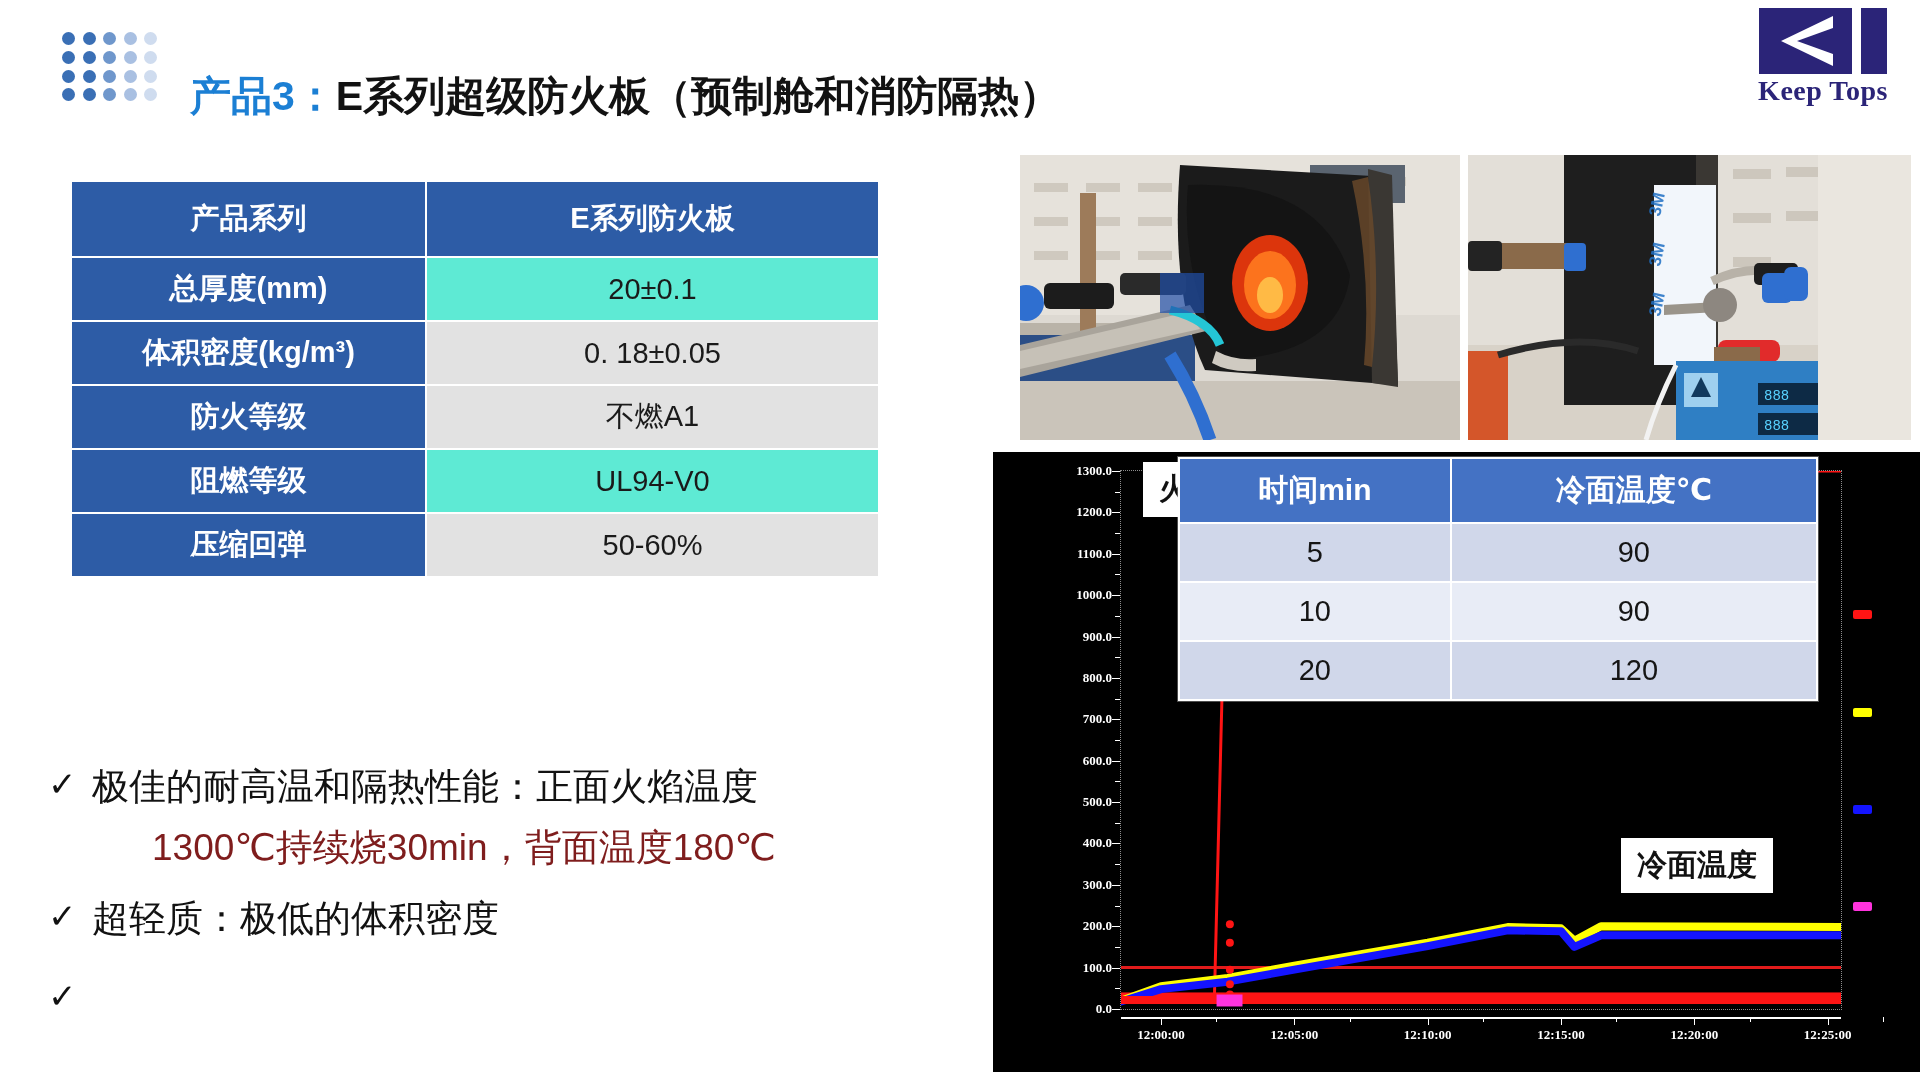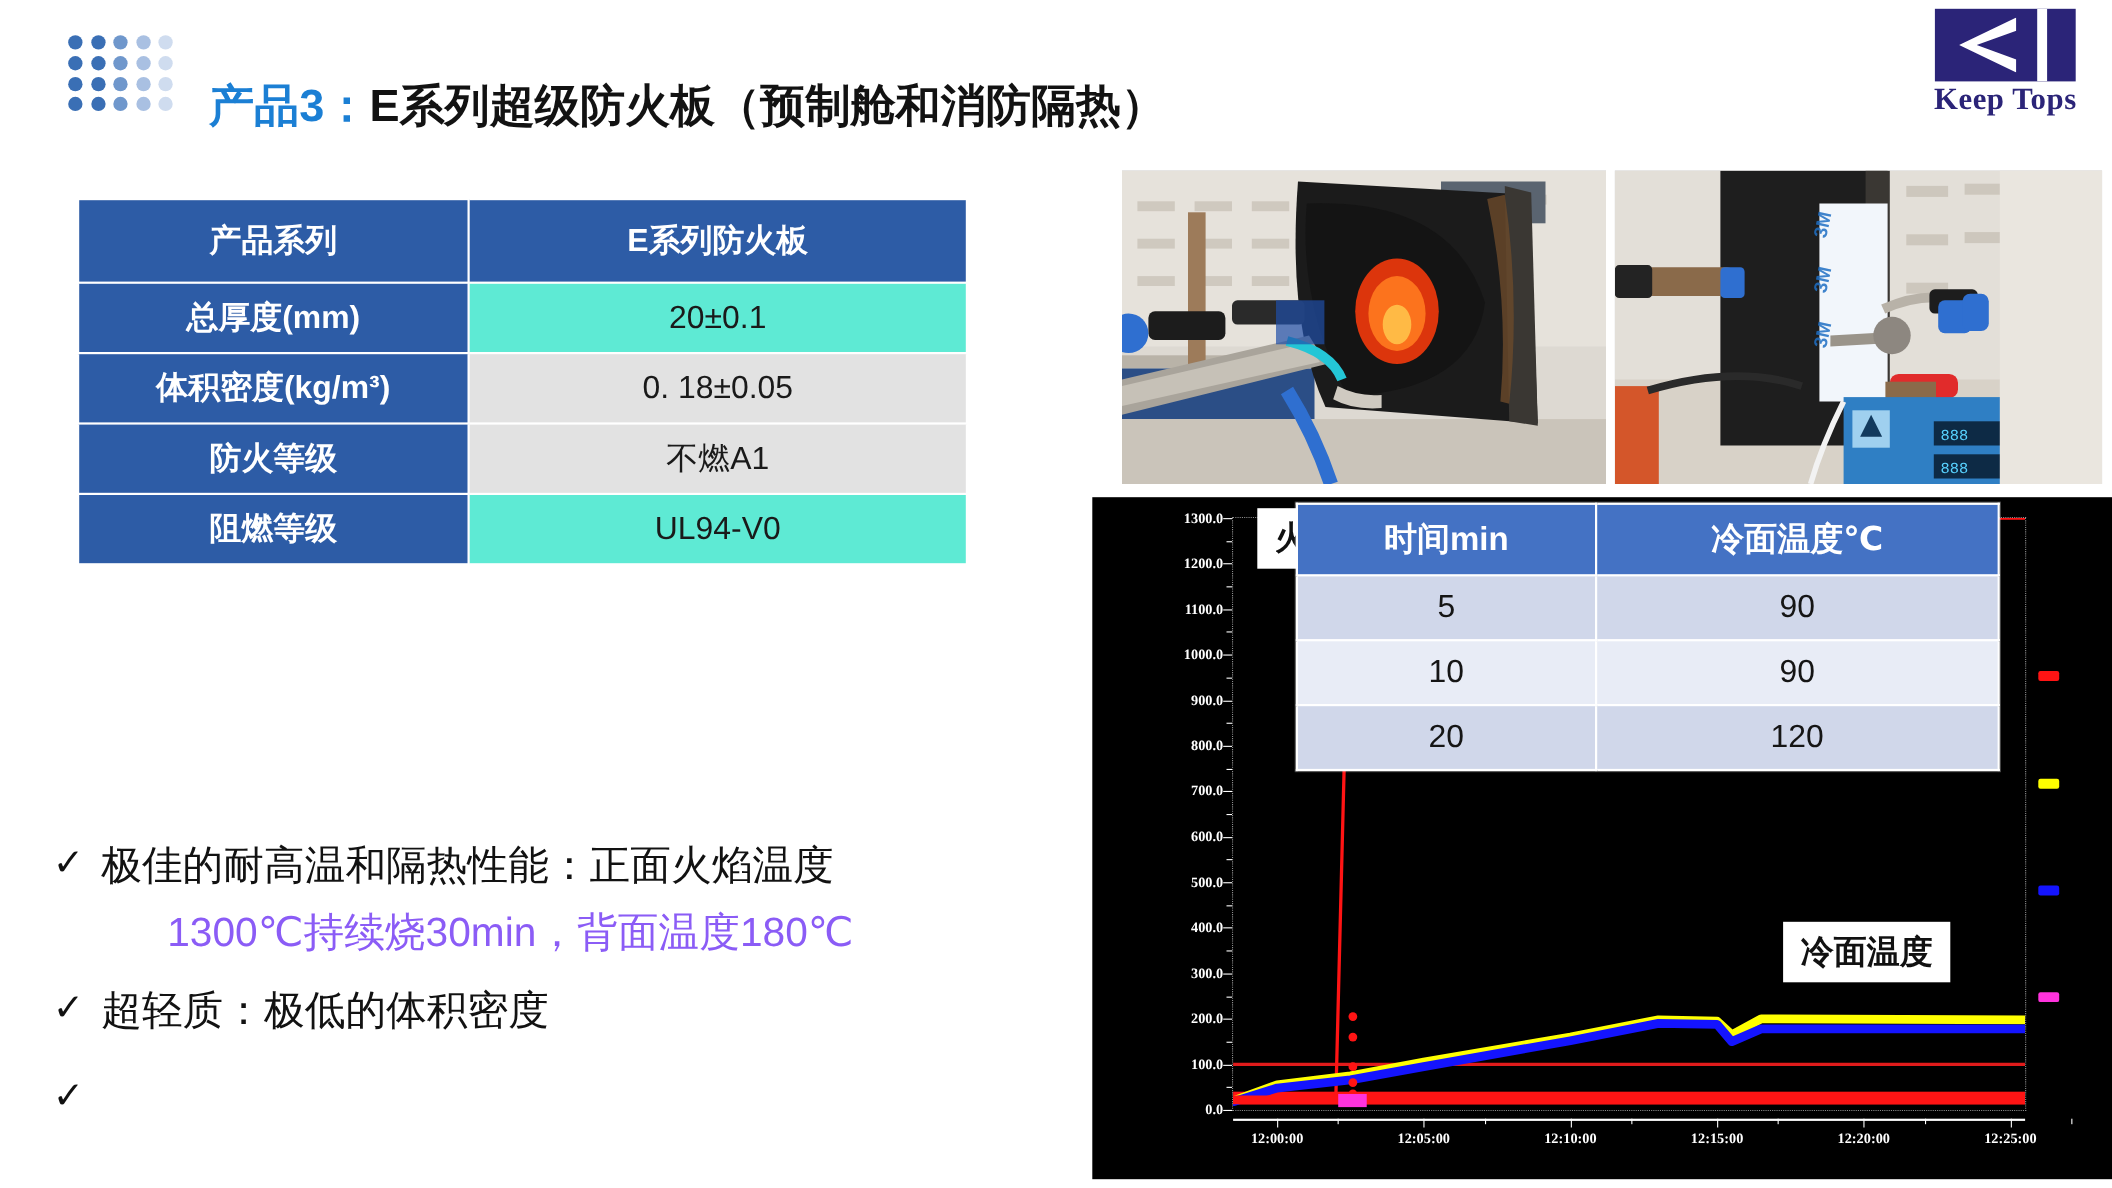"压缩回弹" tr { html: none -> <tr> <td>压缩回弹</td> <td>50-60%</td> </tr> }
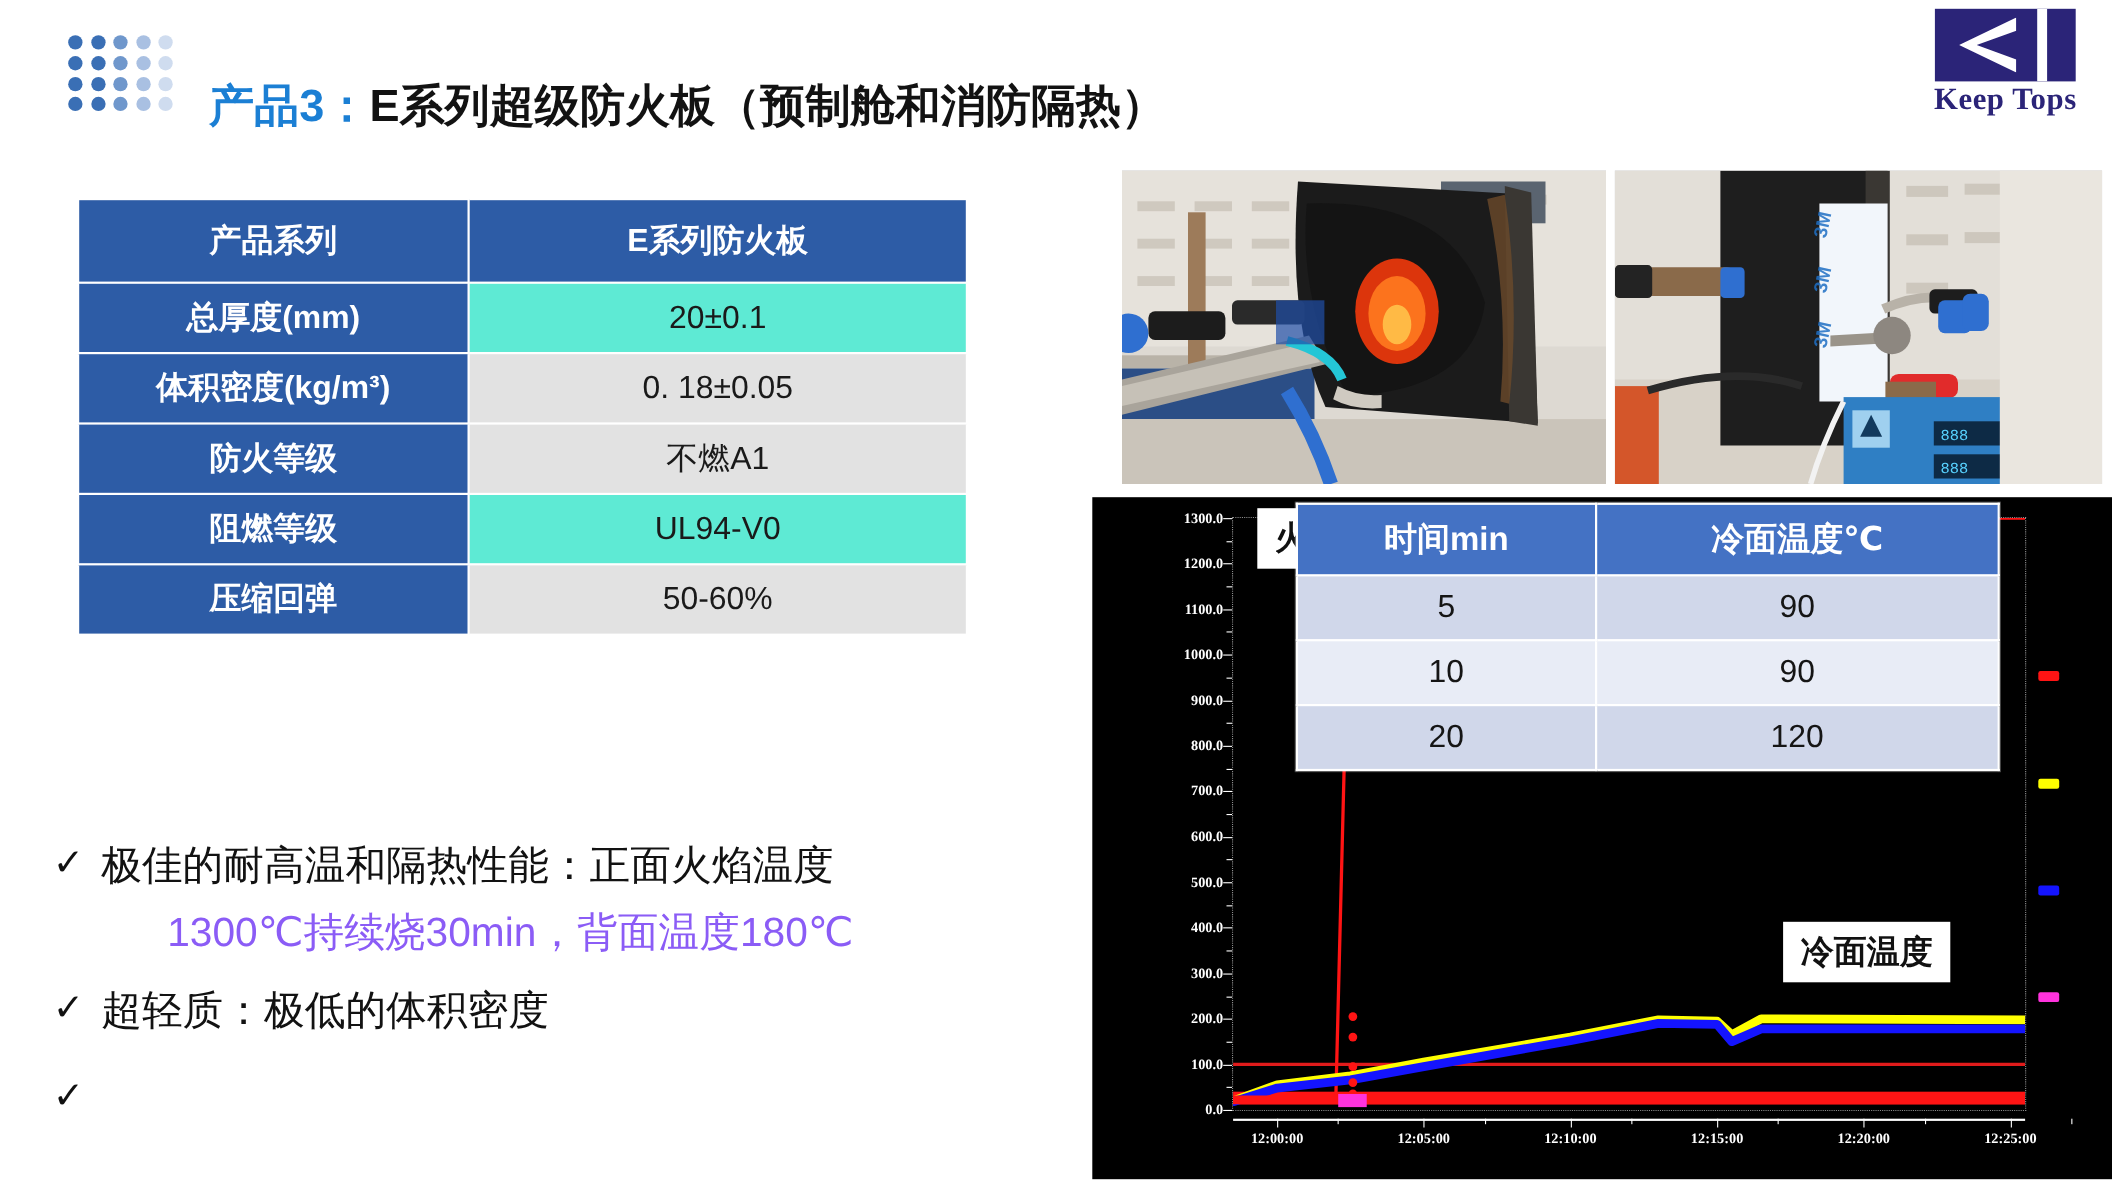"1300℃持续烧30min，背面温度180℃" .sub-red { color: #8b5cf6 -> #7f1d1d }
